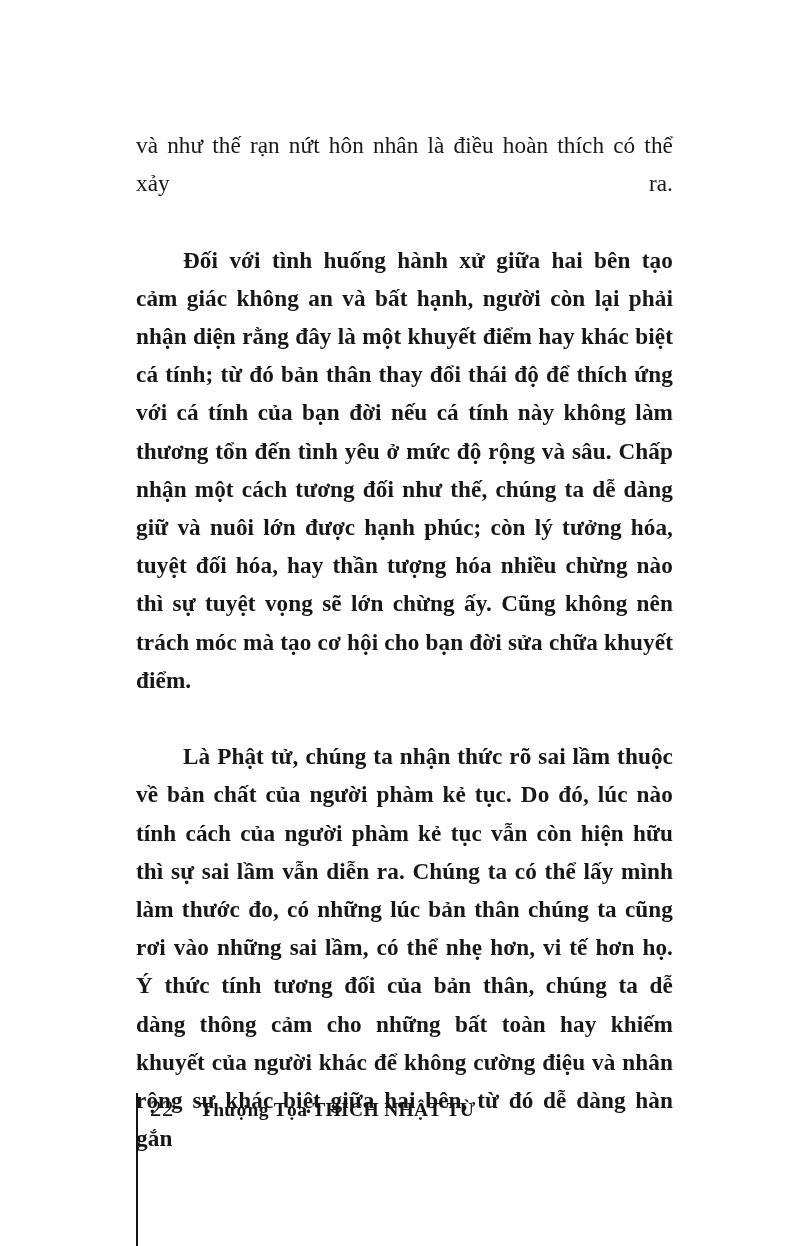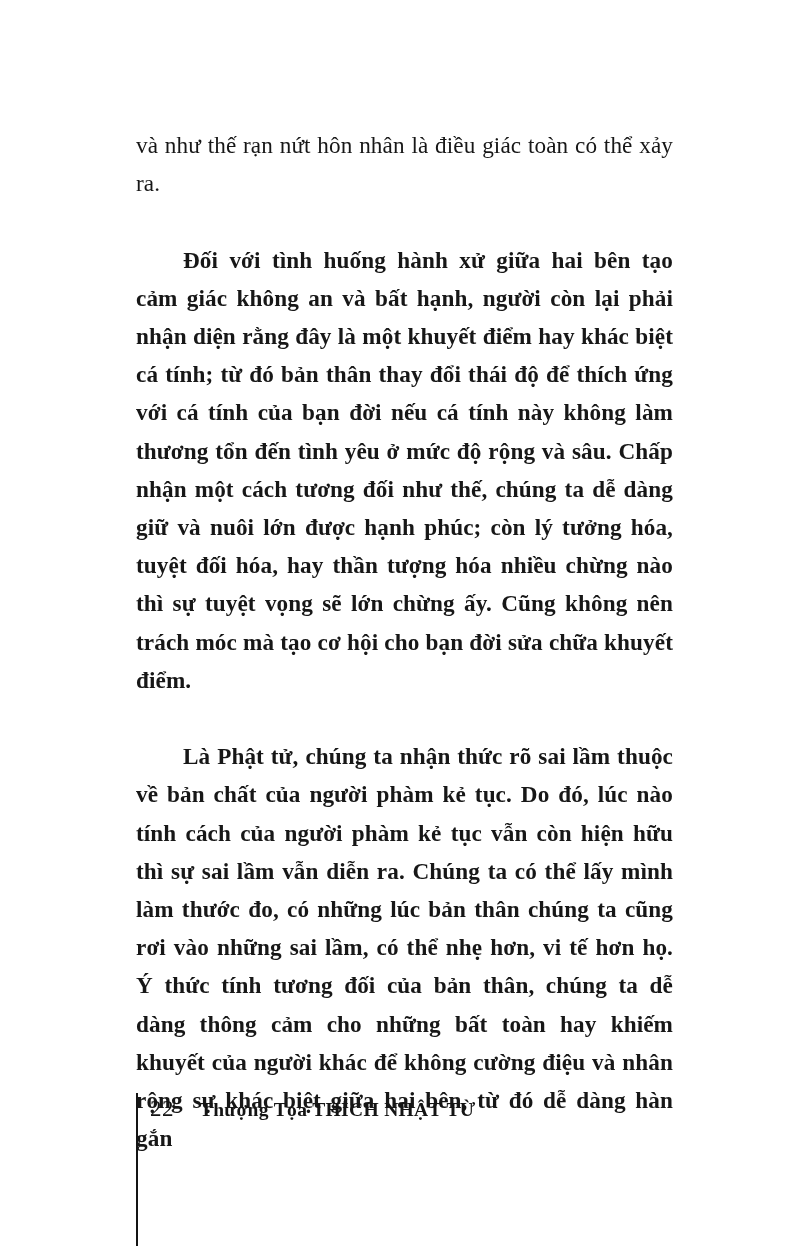"và như thế rạn nứt" p.body-paragraph { text: giác toàn -> hoàn thích }
